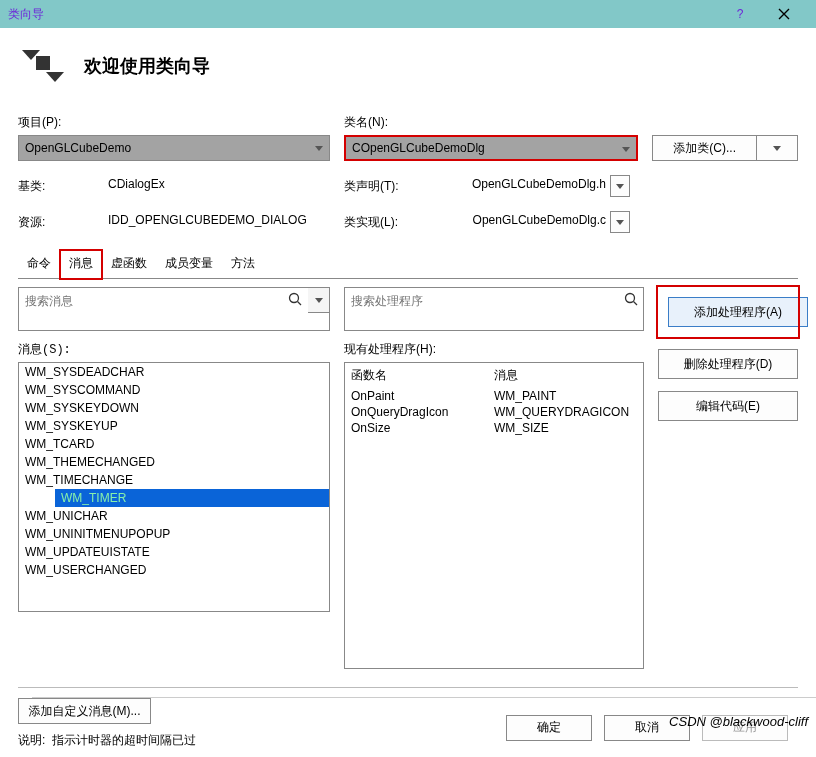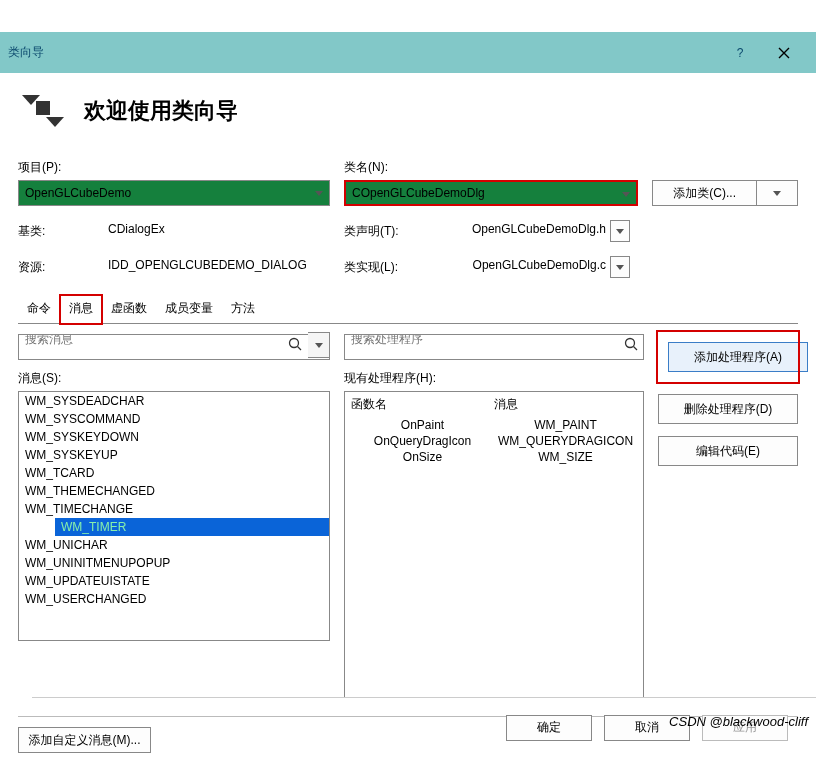"类向导" .titlebar { color: #0c4a6e -> #6d28d9; height: 41px -> 28px; margin-top: 32px -> none }
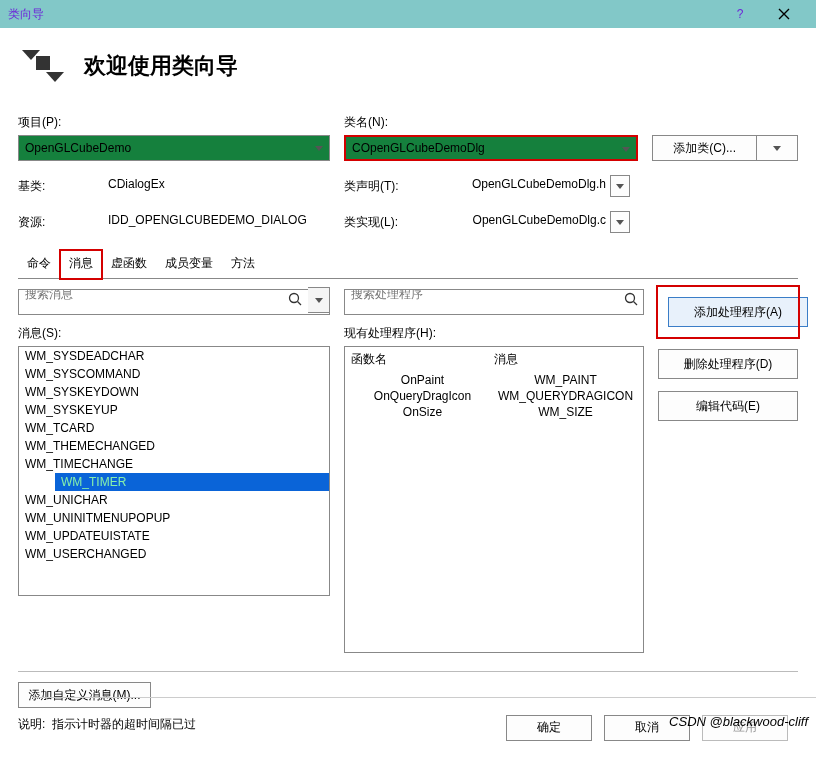"欢迎使用类向导" .welcome { font-size: 22px -> 18px }
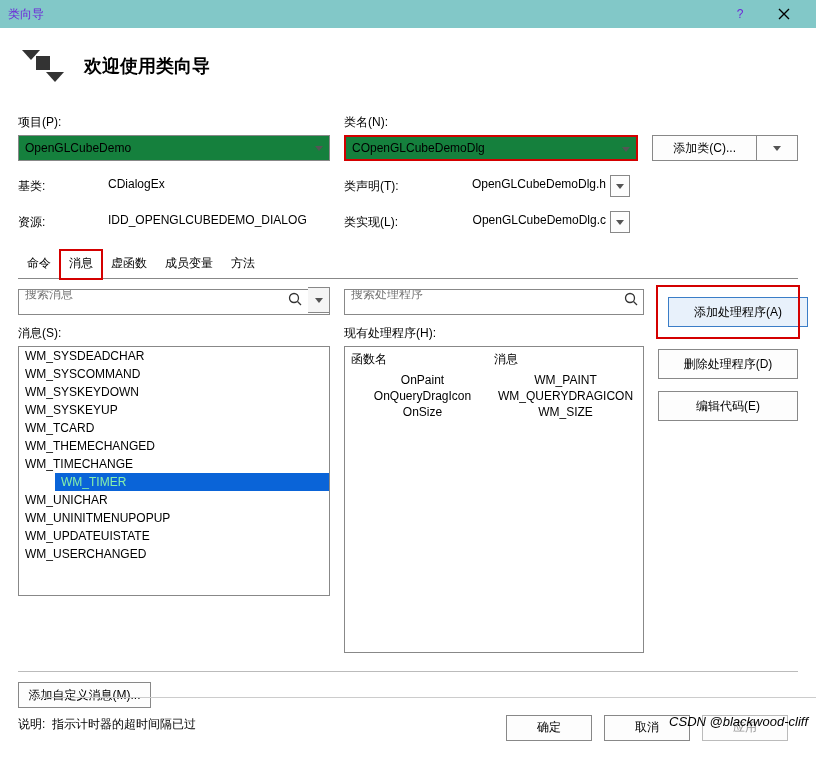"OpenGLCubeDemo" .select { background: #15803d -> #a3a3a3 }
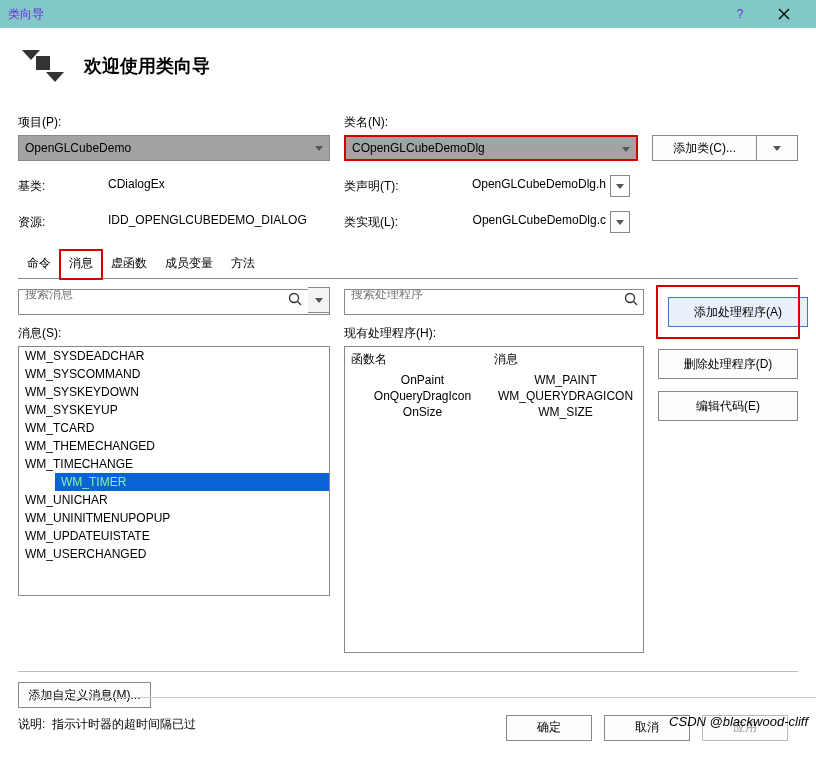"搜索消息" .input-search { height: 26px -> 44px }
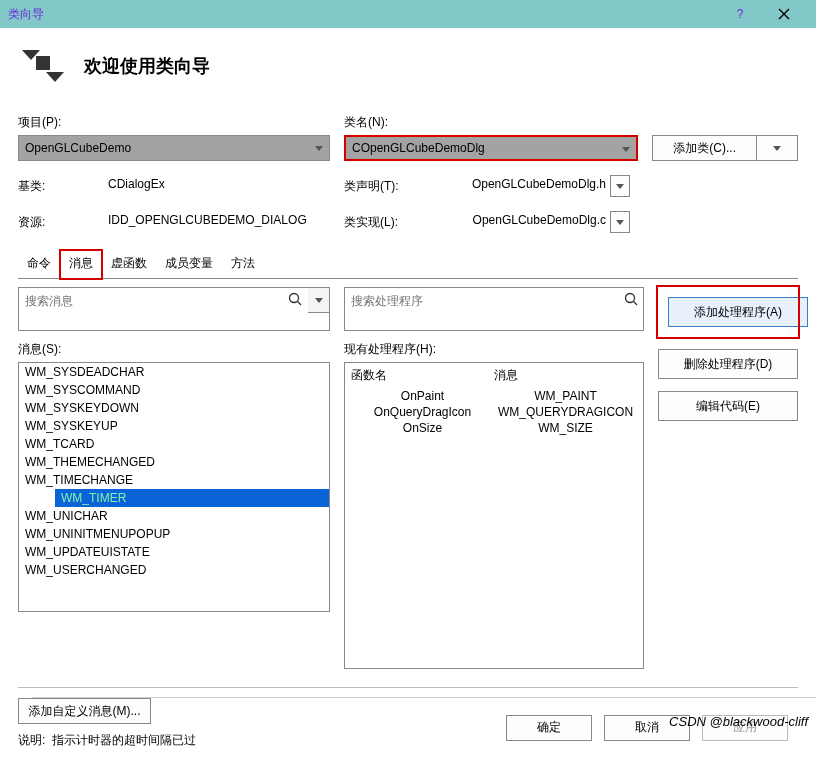"消息(S):" div { font-family: none -> Liberation Mono, monospace }
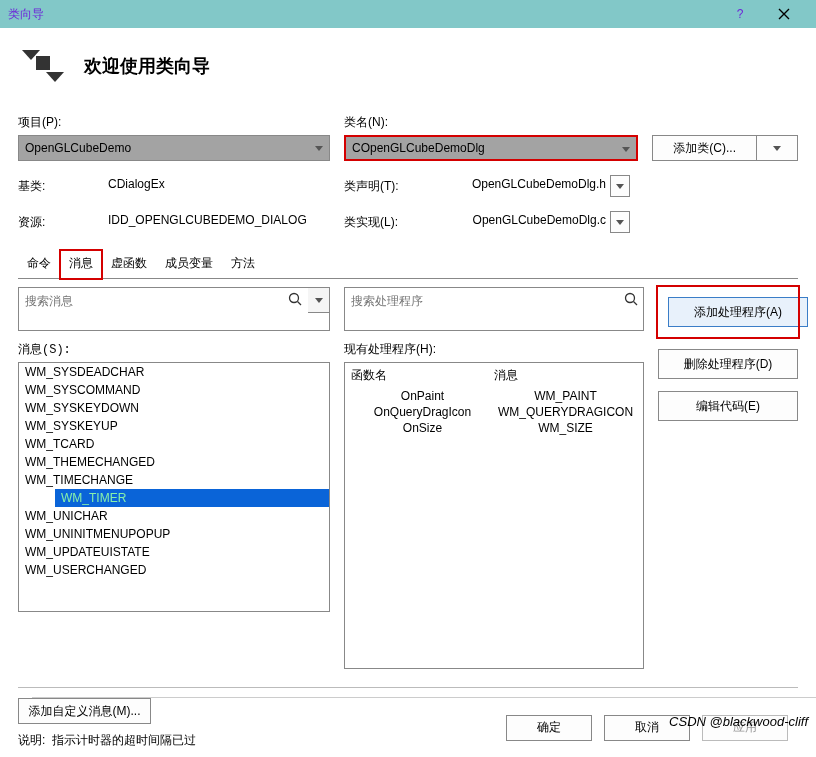"OnPaint" .handlers-row { text-align: center -> none }
